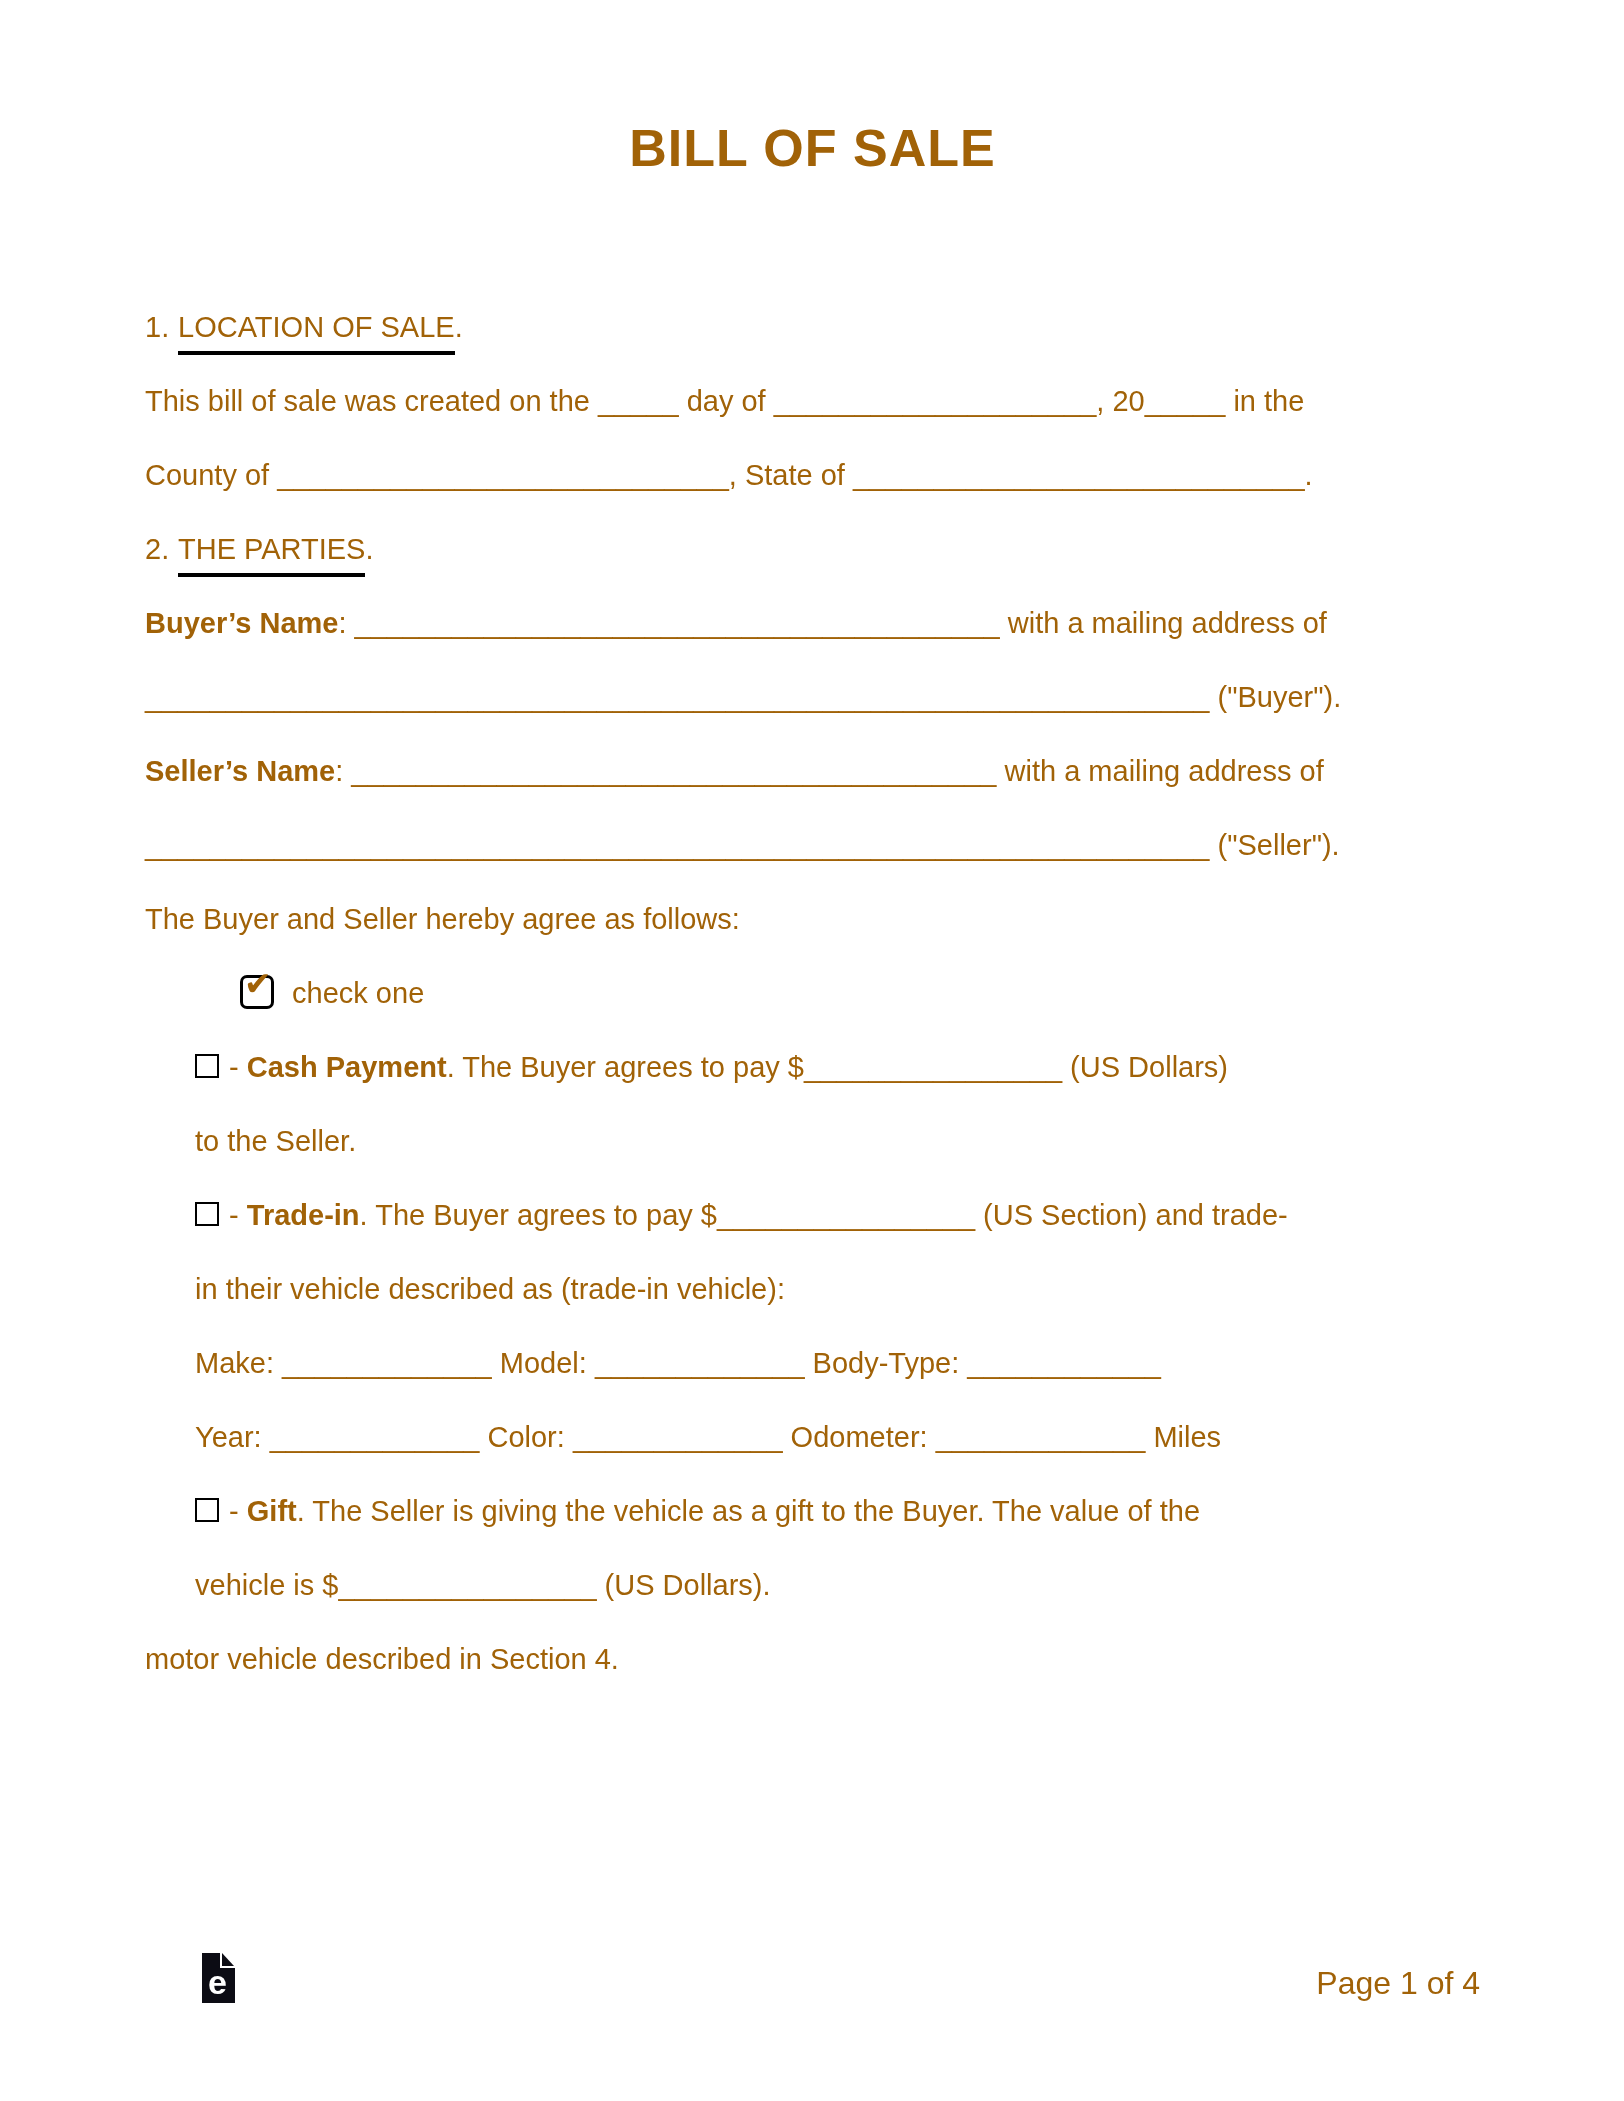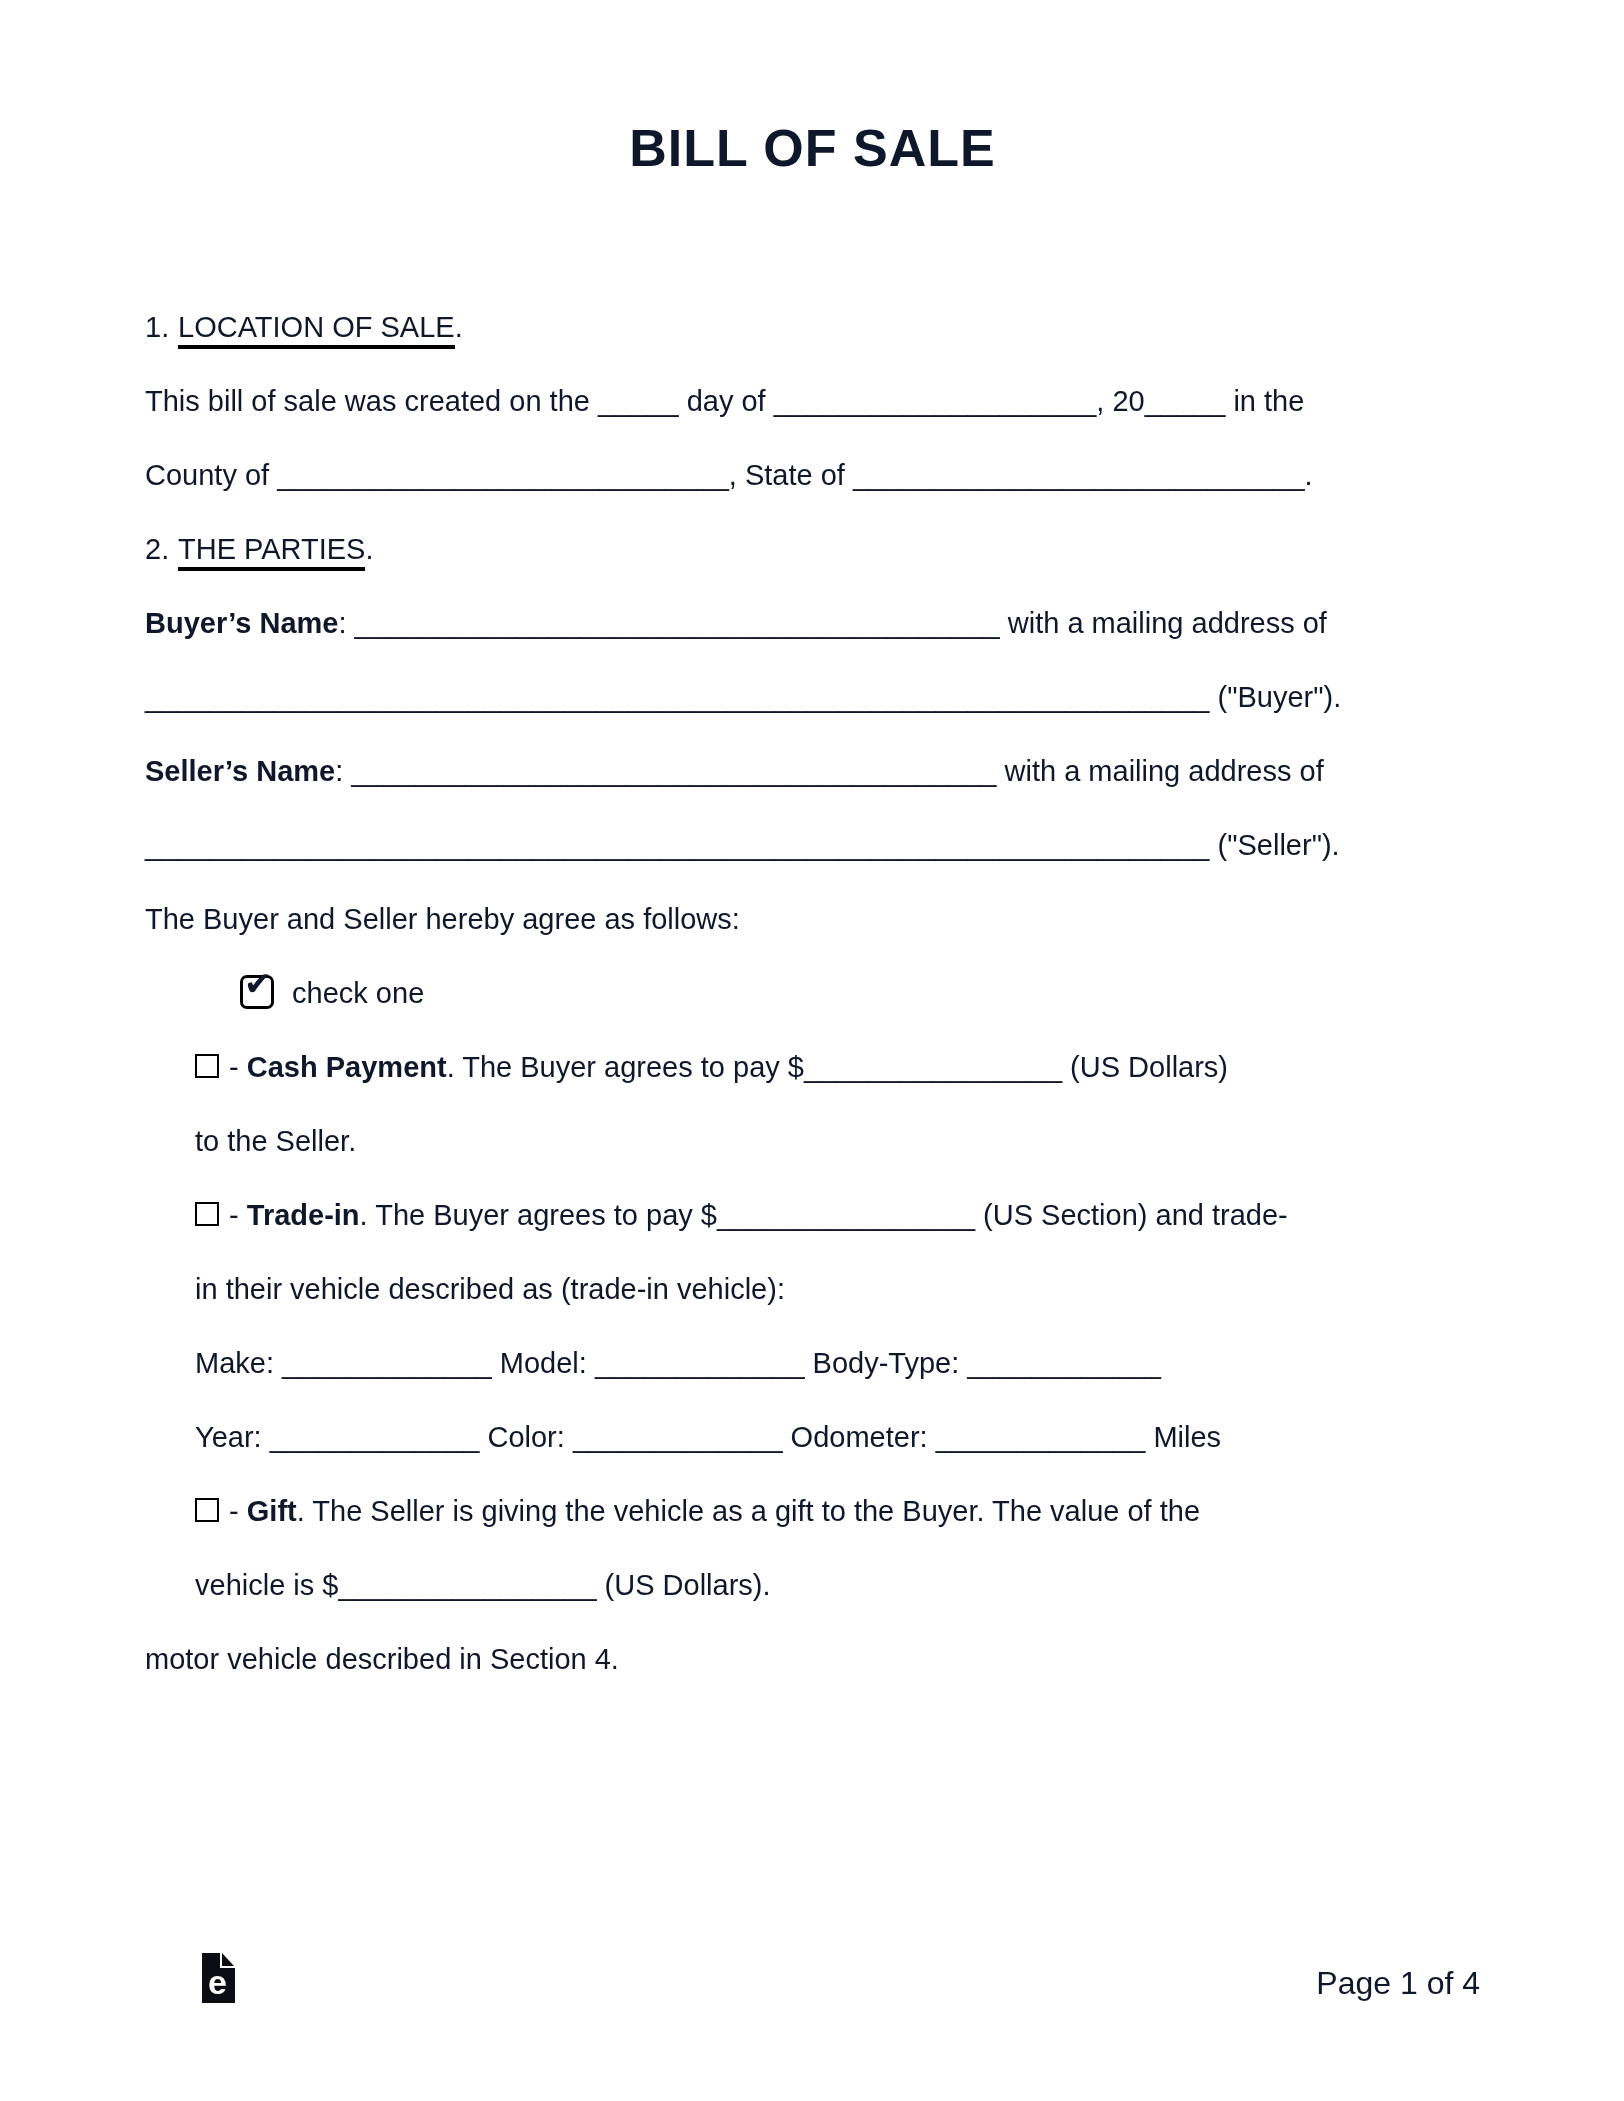"BILL OF SALE" .page { color: #0f172a -> #a16207 }
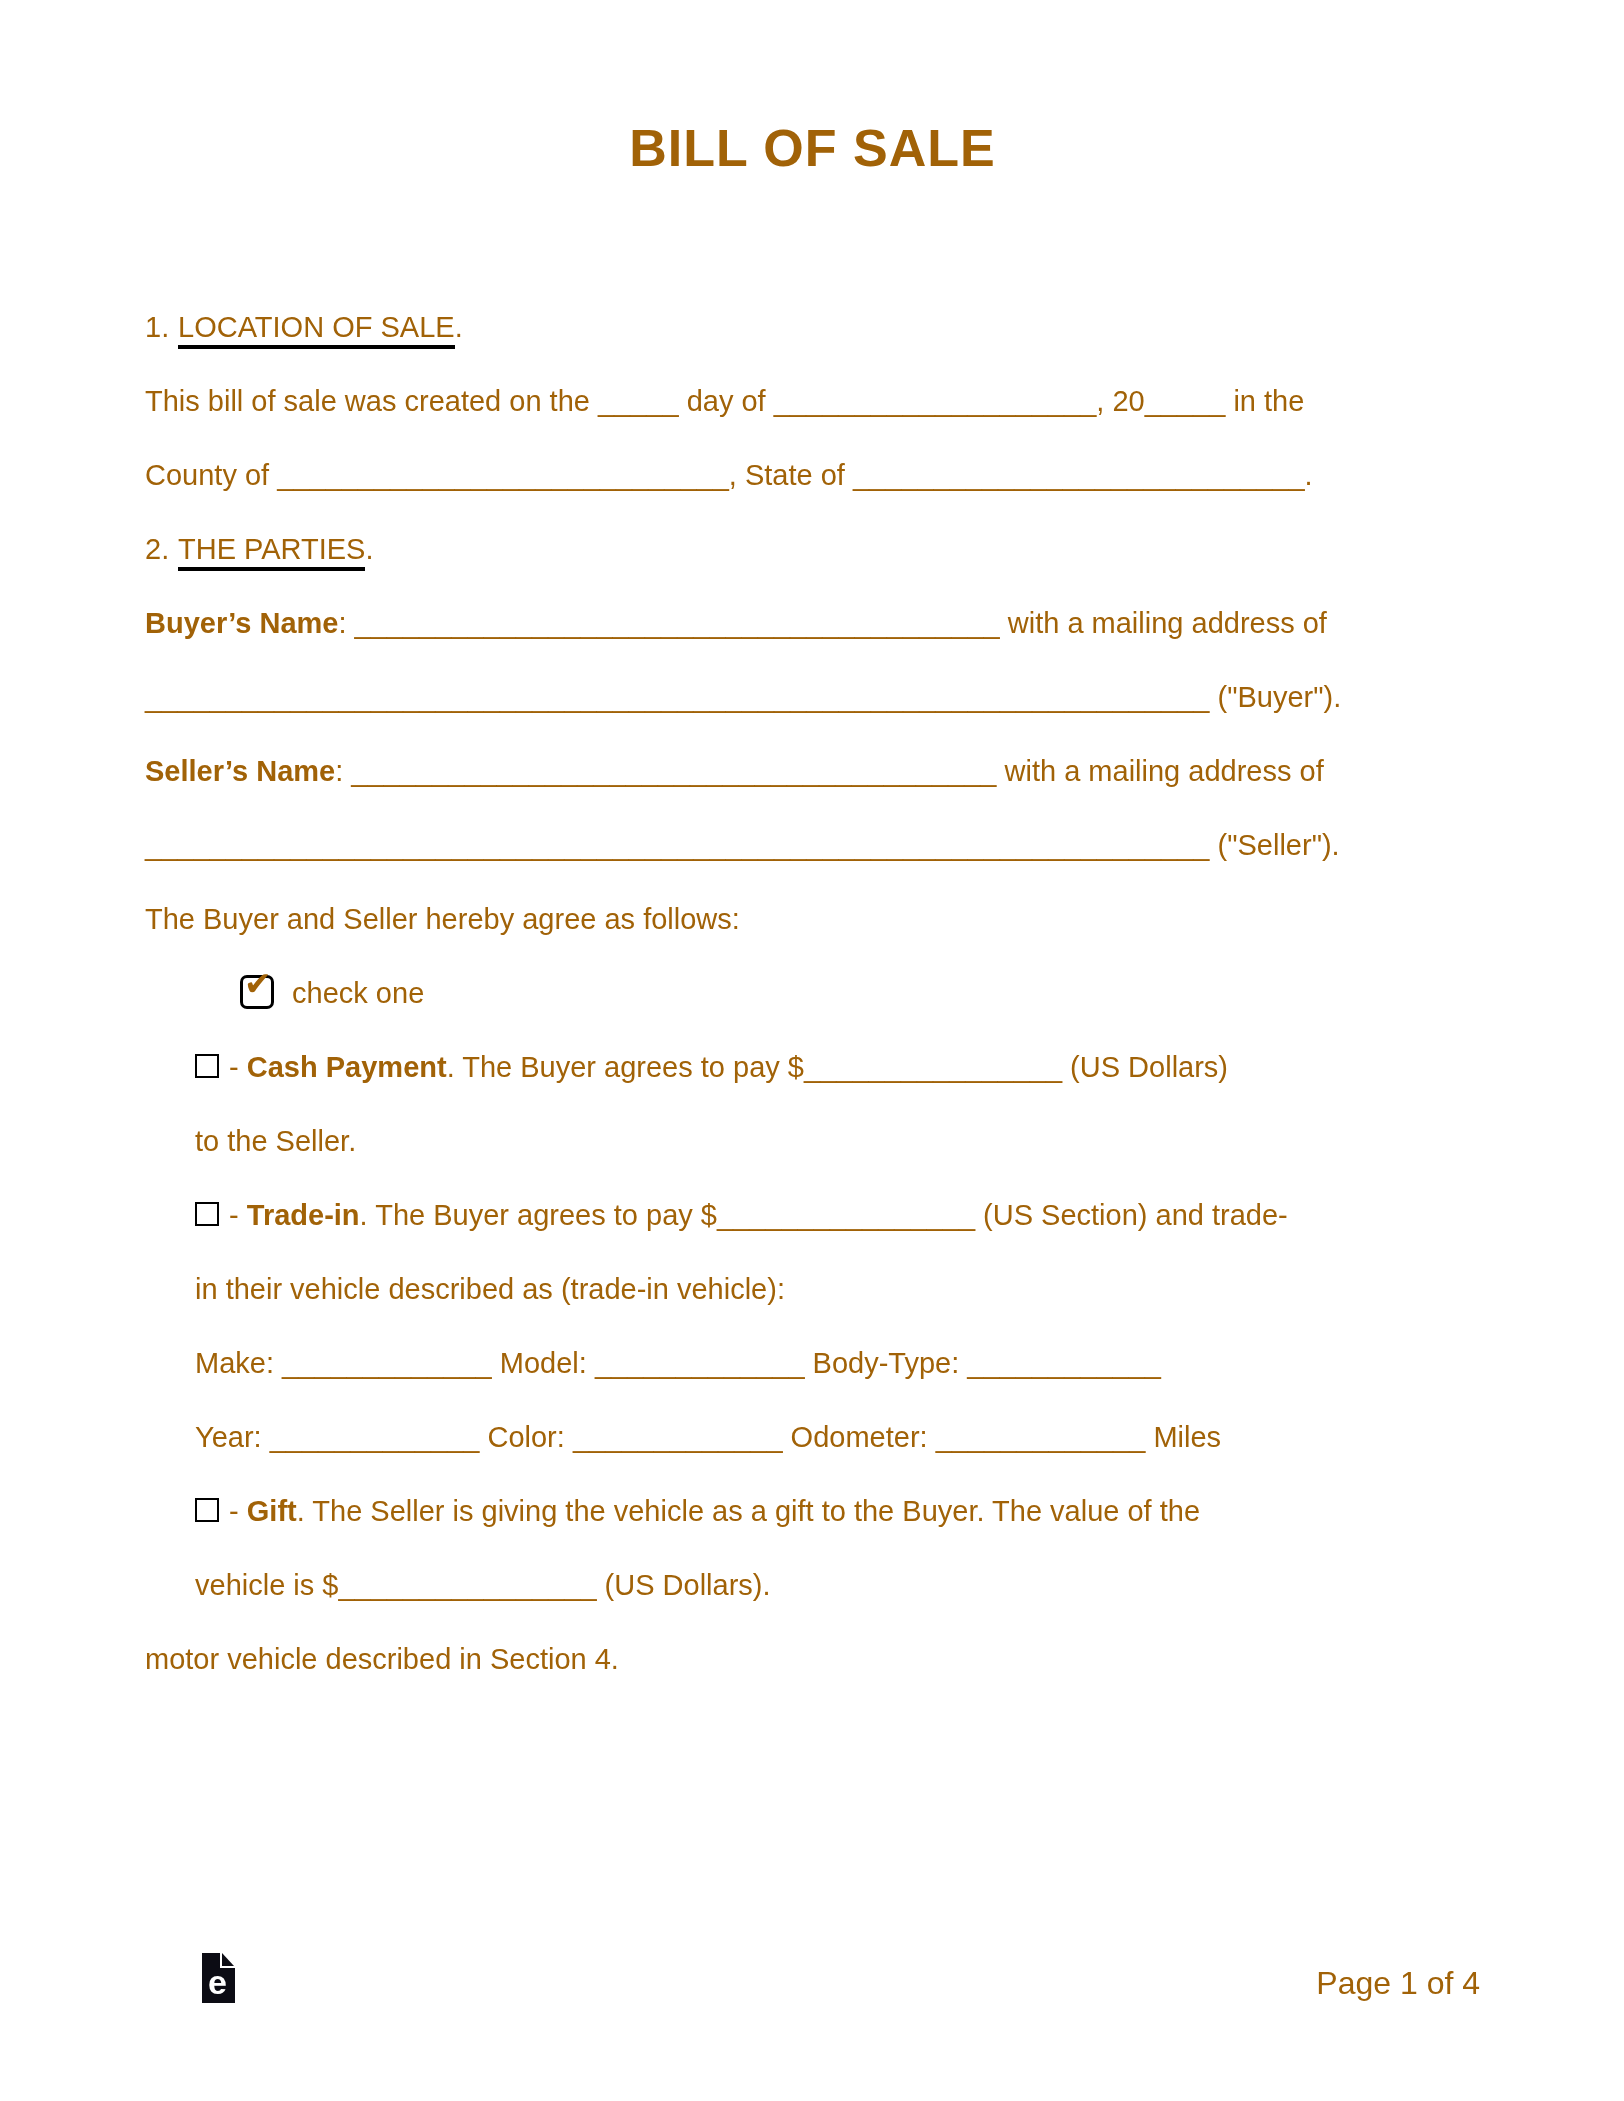"LOCATION OF SALE" .heading { padding-bottom: 2px -> 8px }
